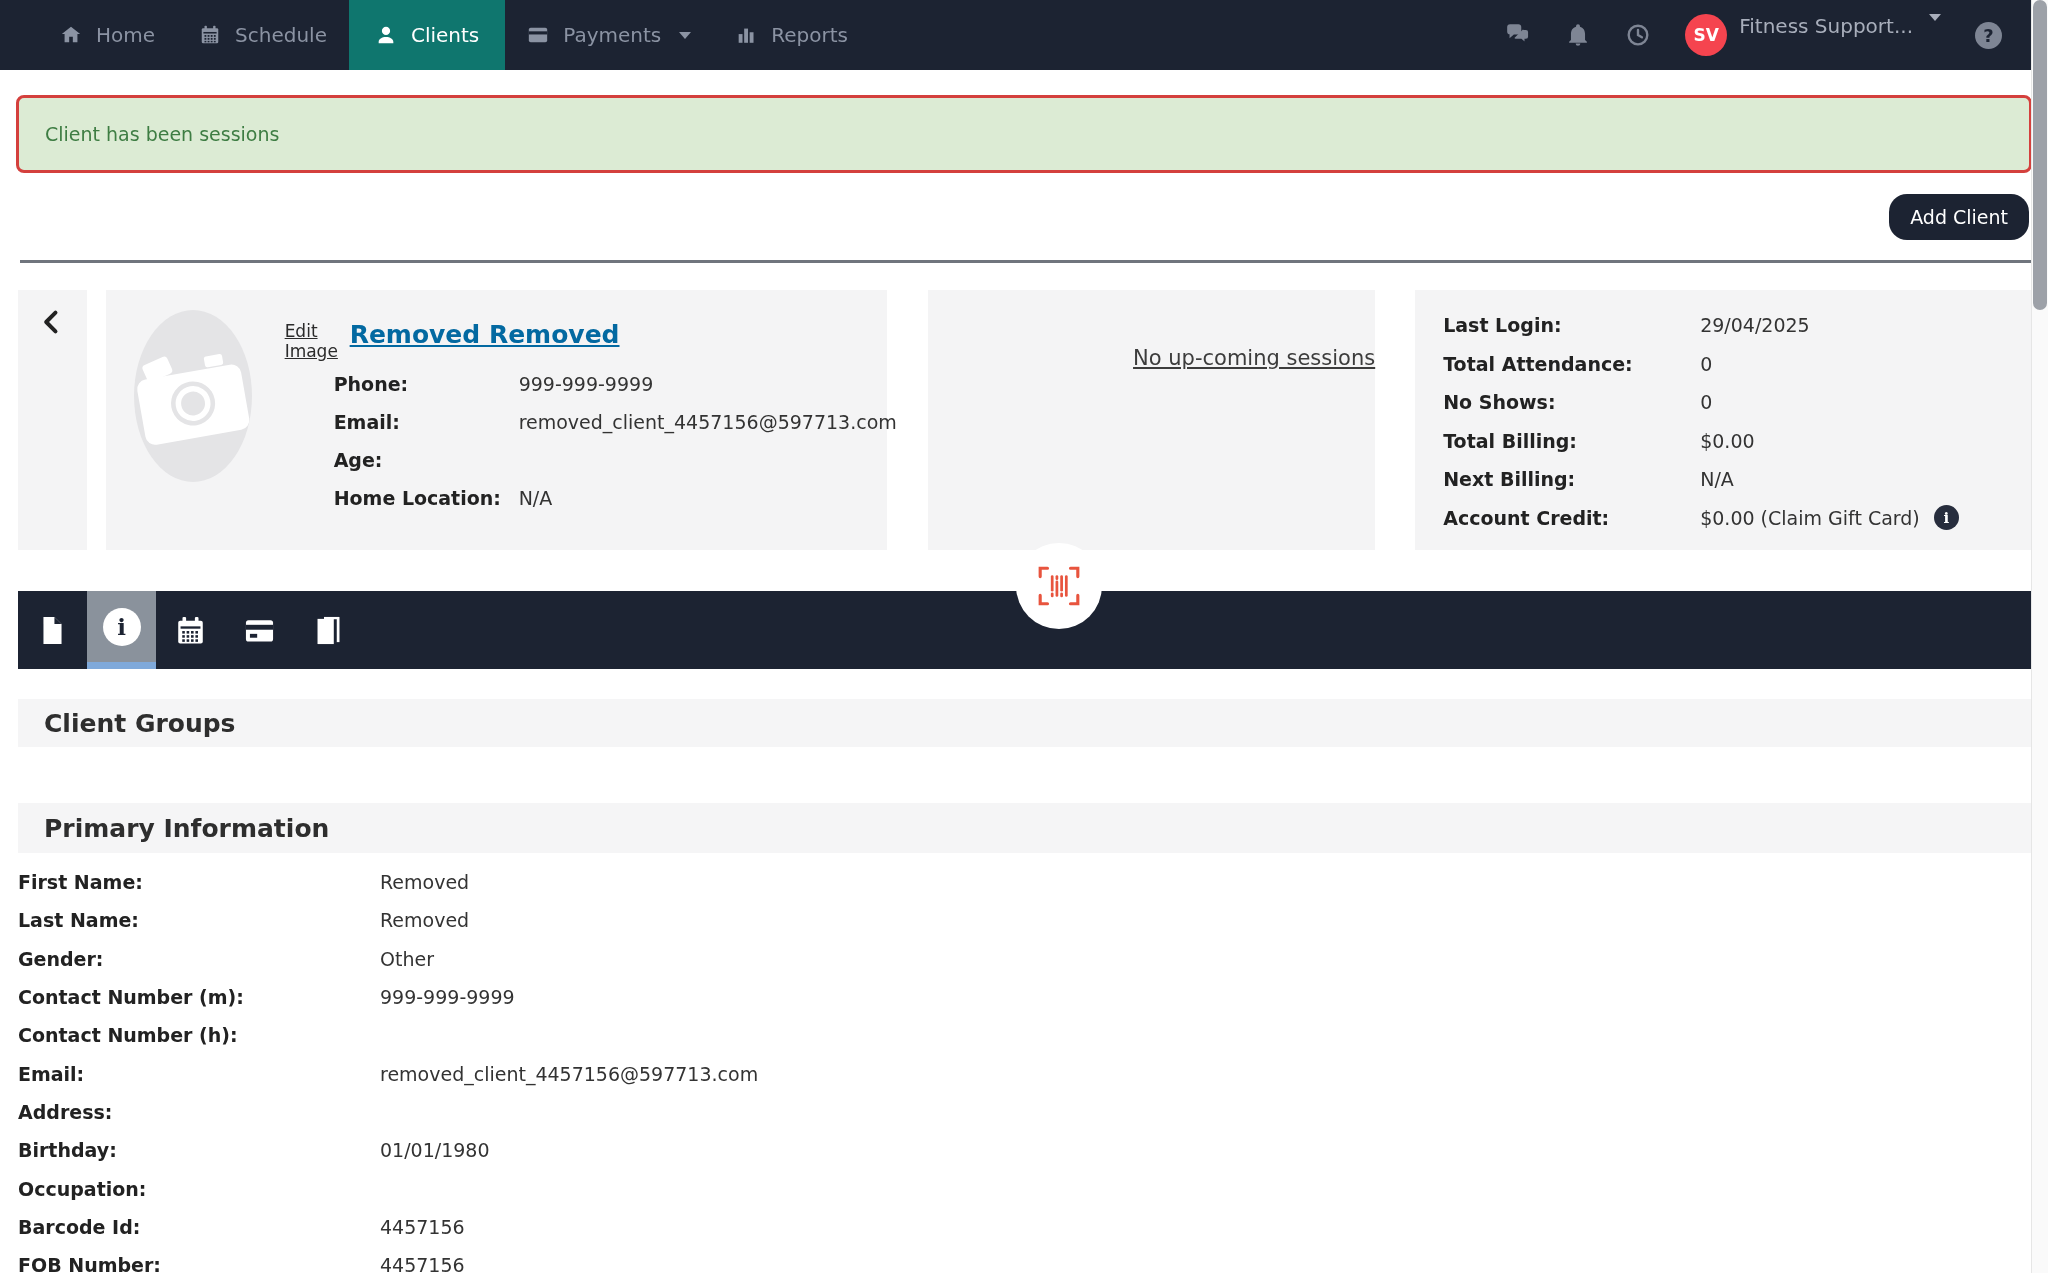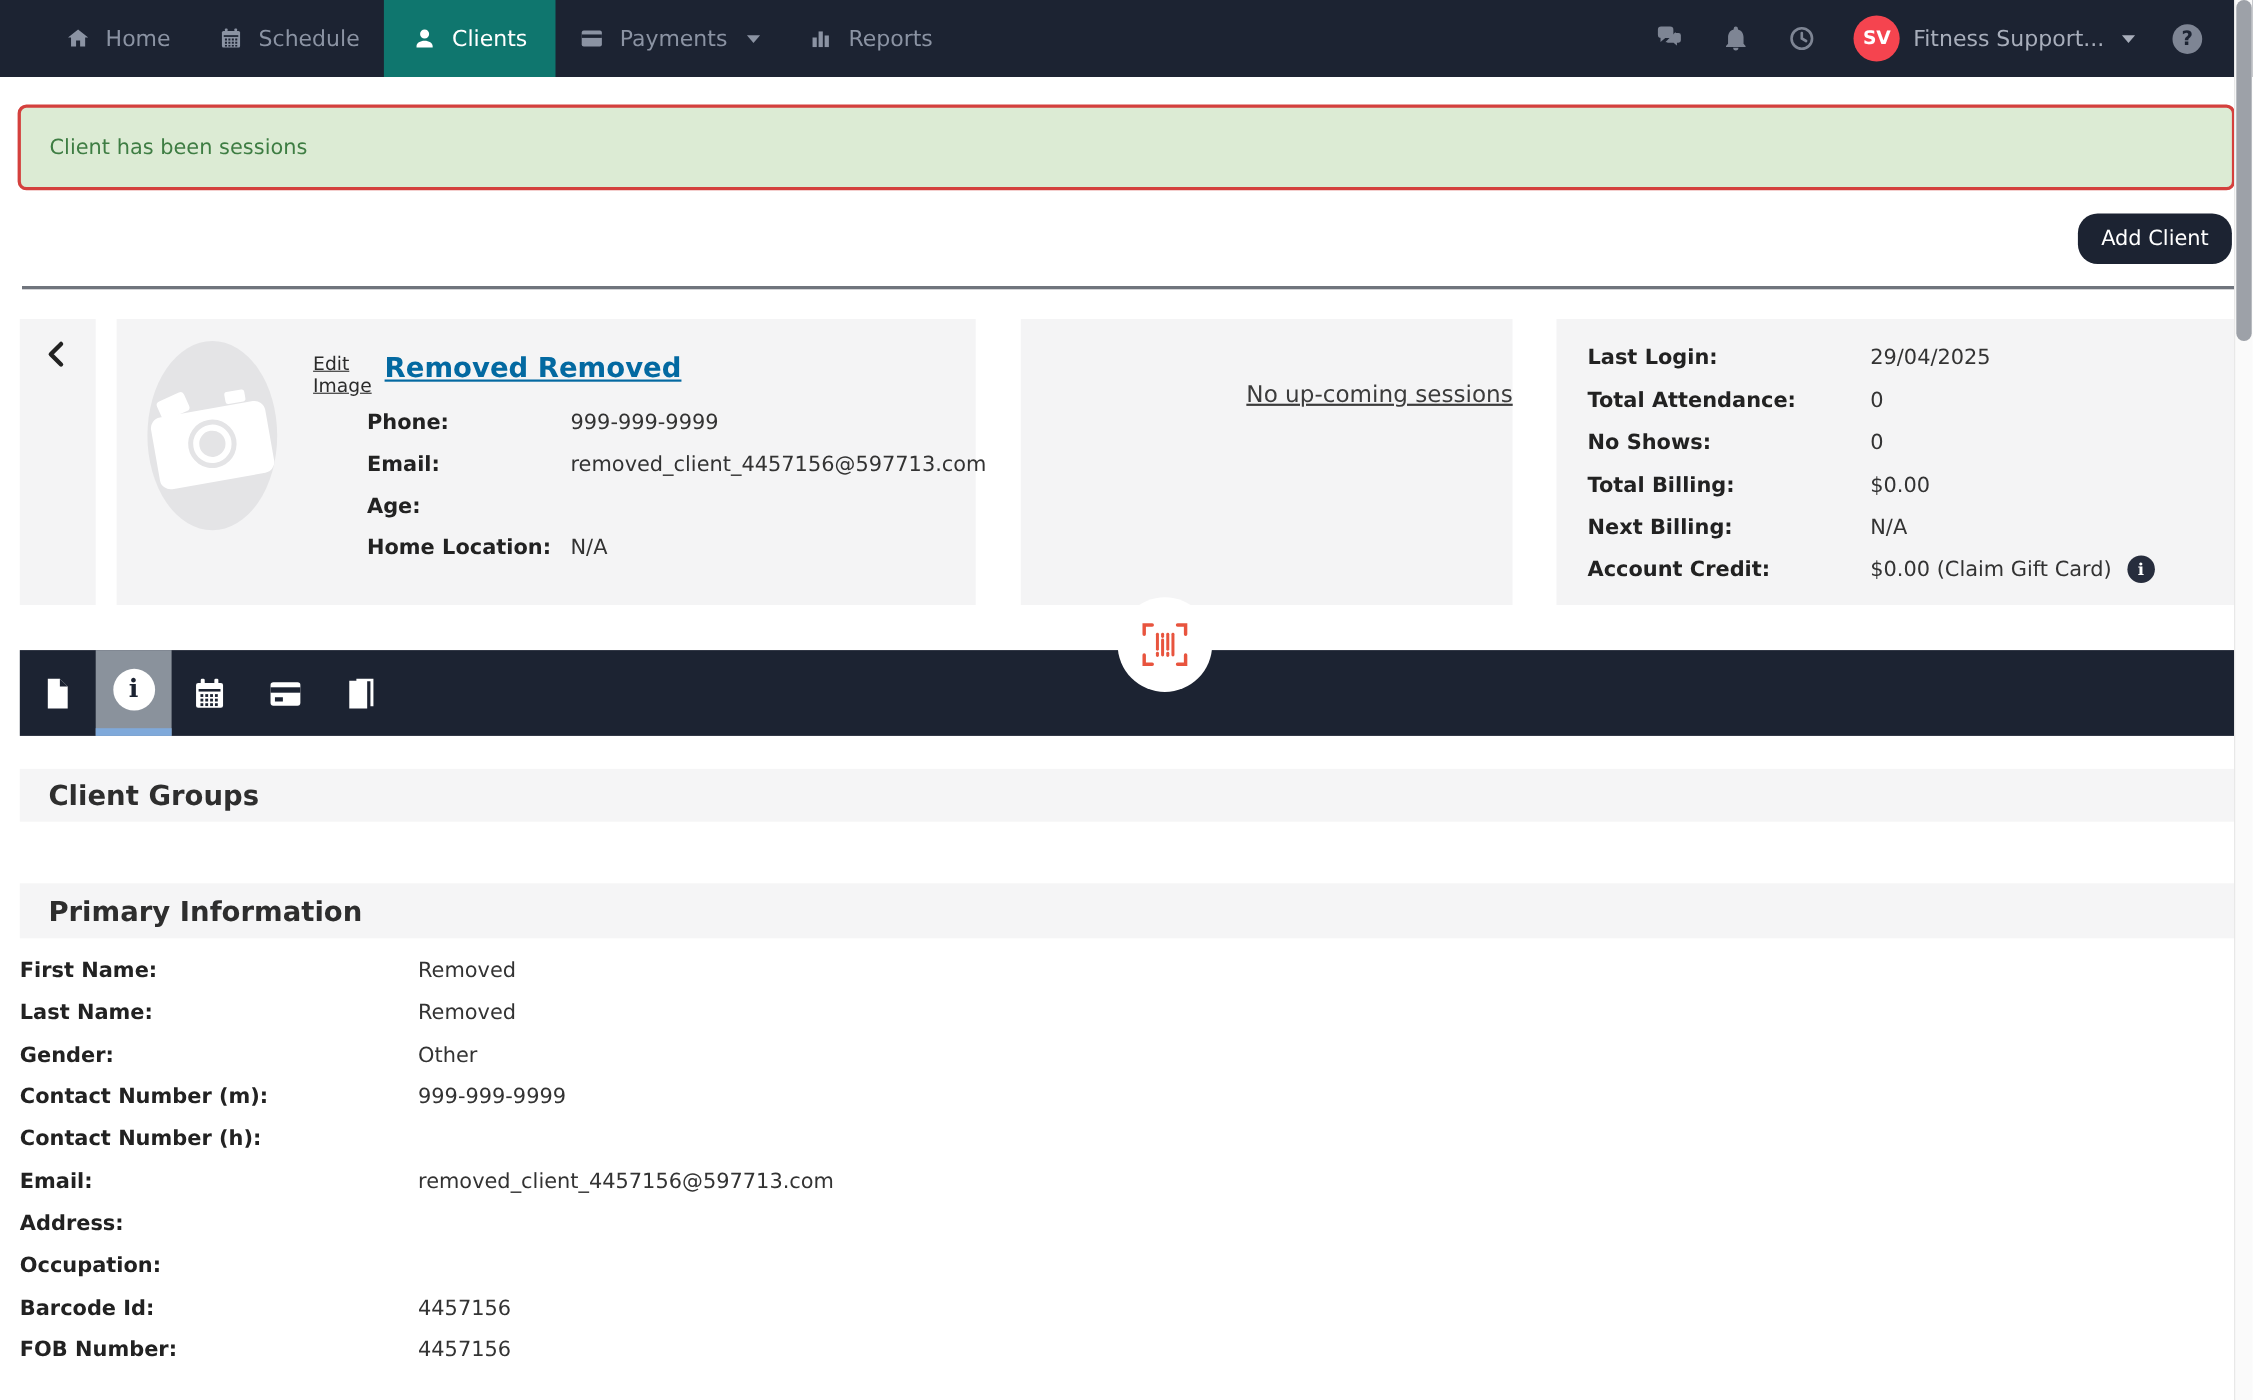"SV" .user-chip { align-items: center -> none }
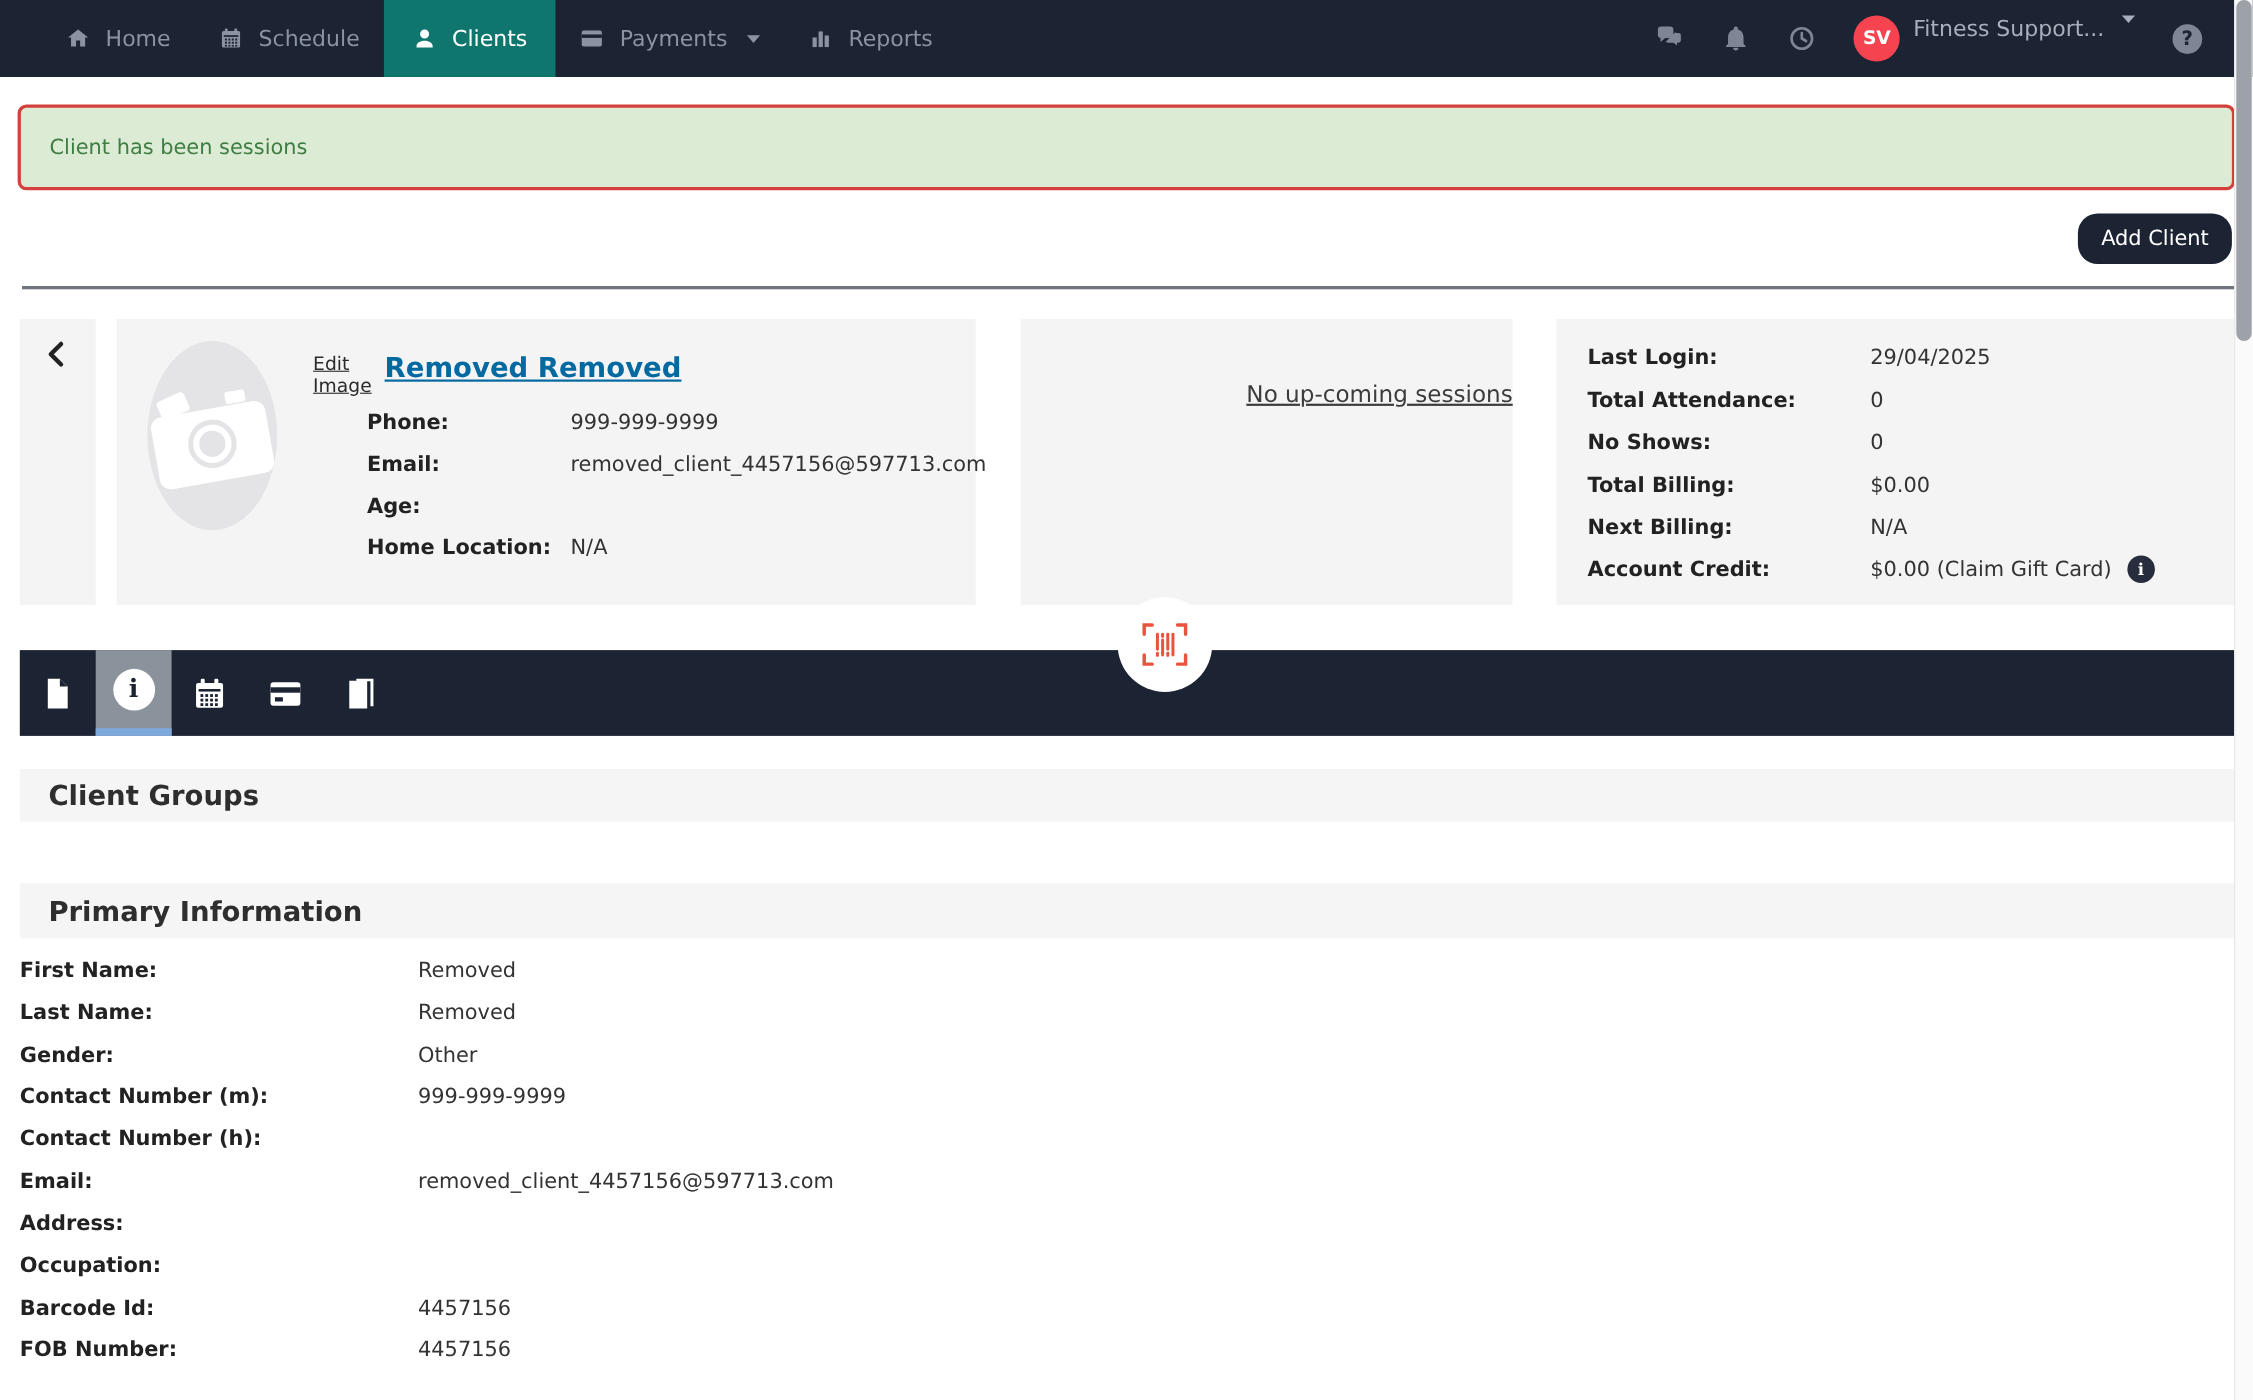"Birthday:" div.f-row { html: none -> <div> <span>Birthday:</span> <span>01/01/1980</span> </div> }
